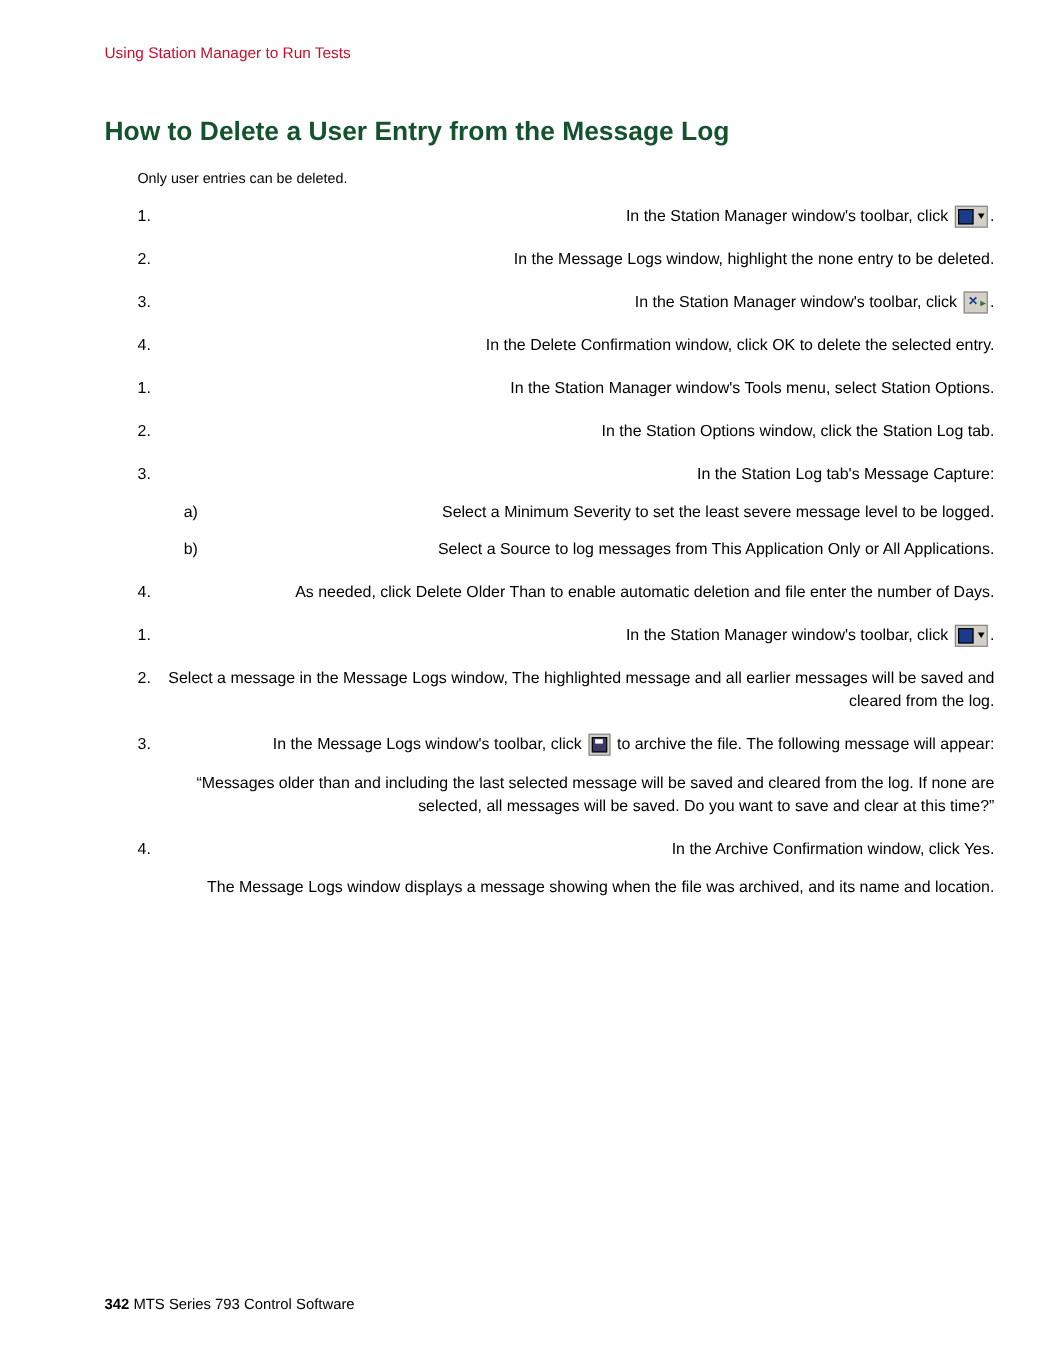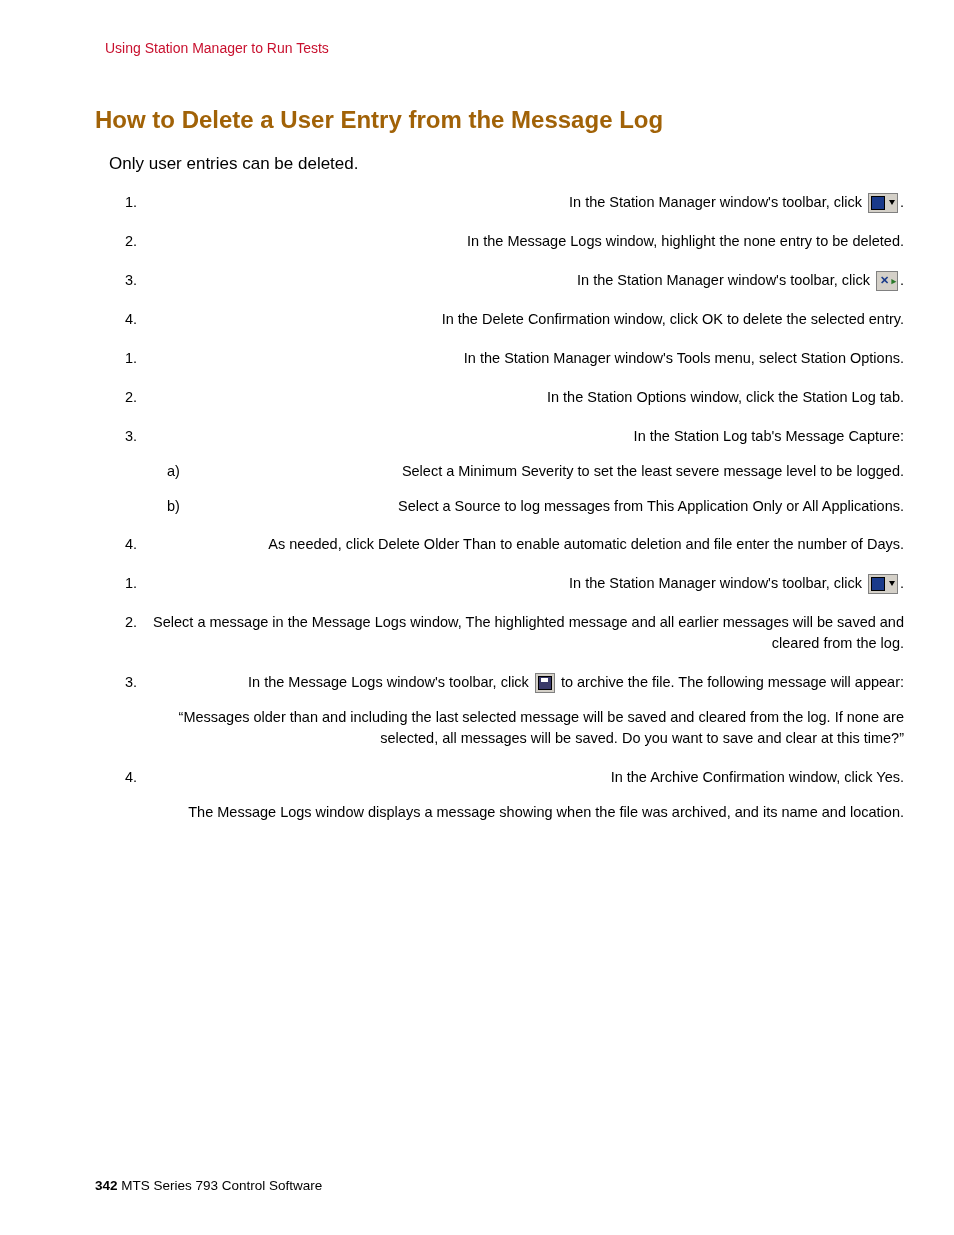"Using Station Manager to Run" .header-link { margin-left: 10px -> none }
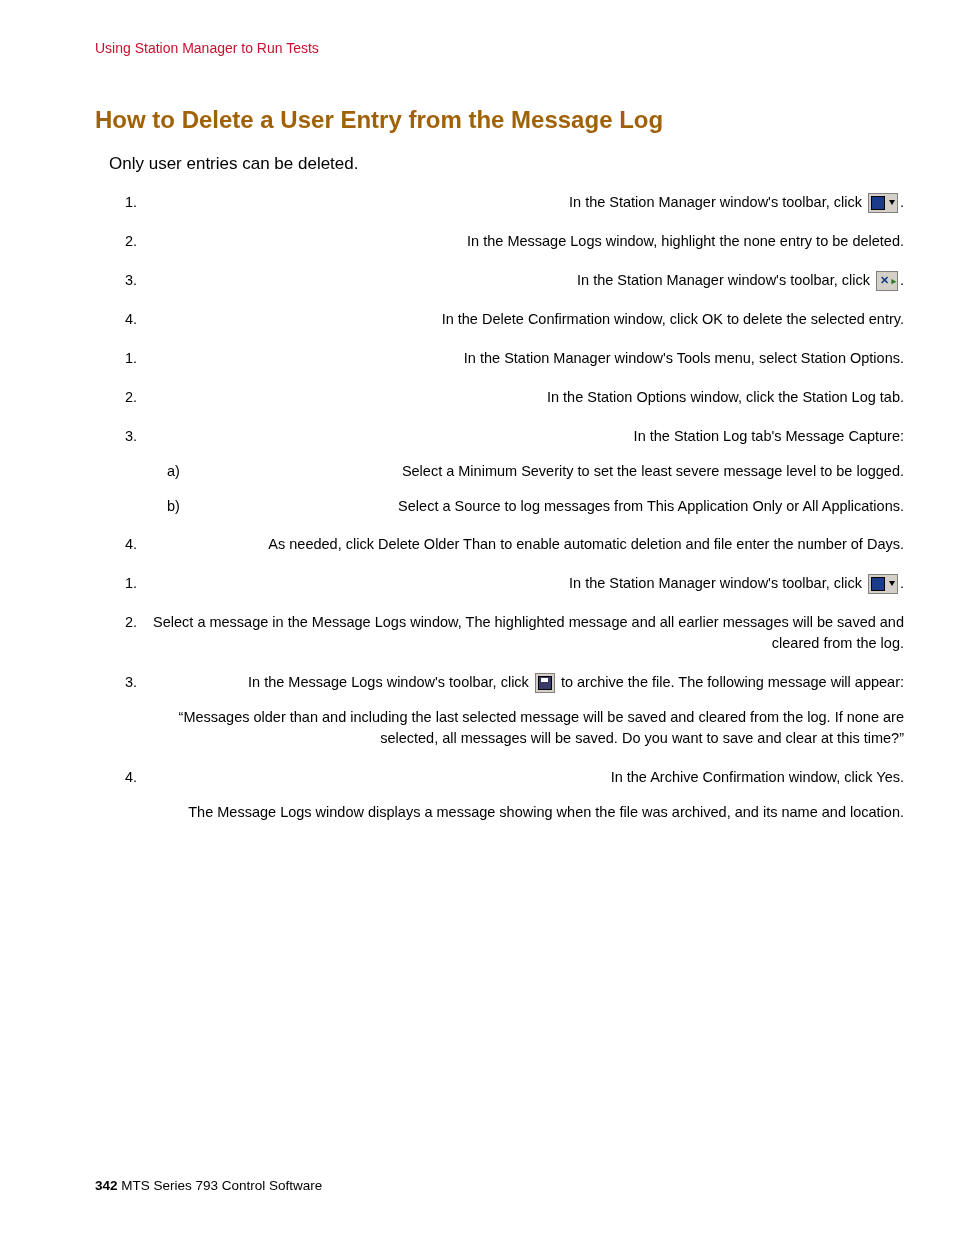"How to Delete a User" h2 { color: #a16207 -> #14532d }
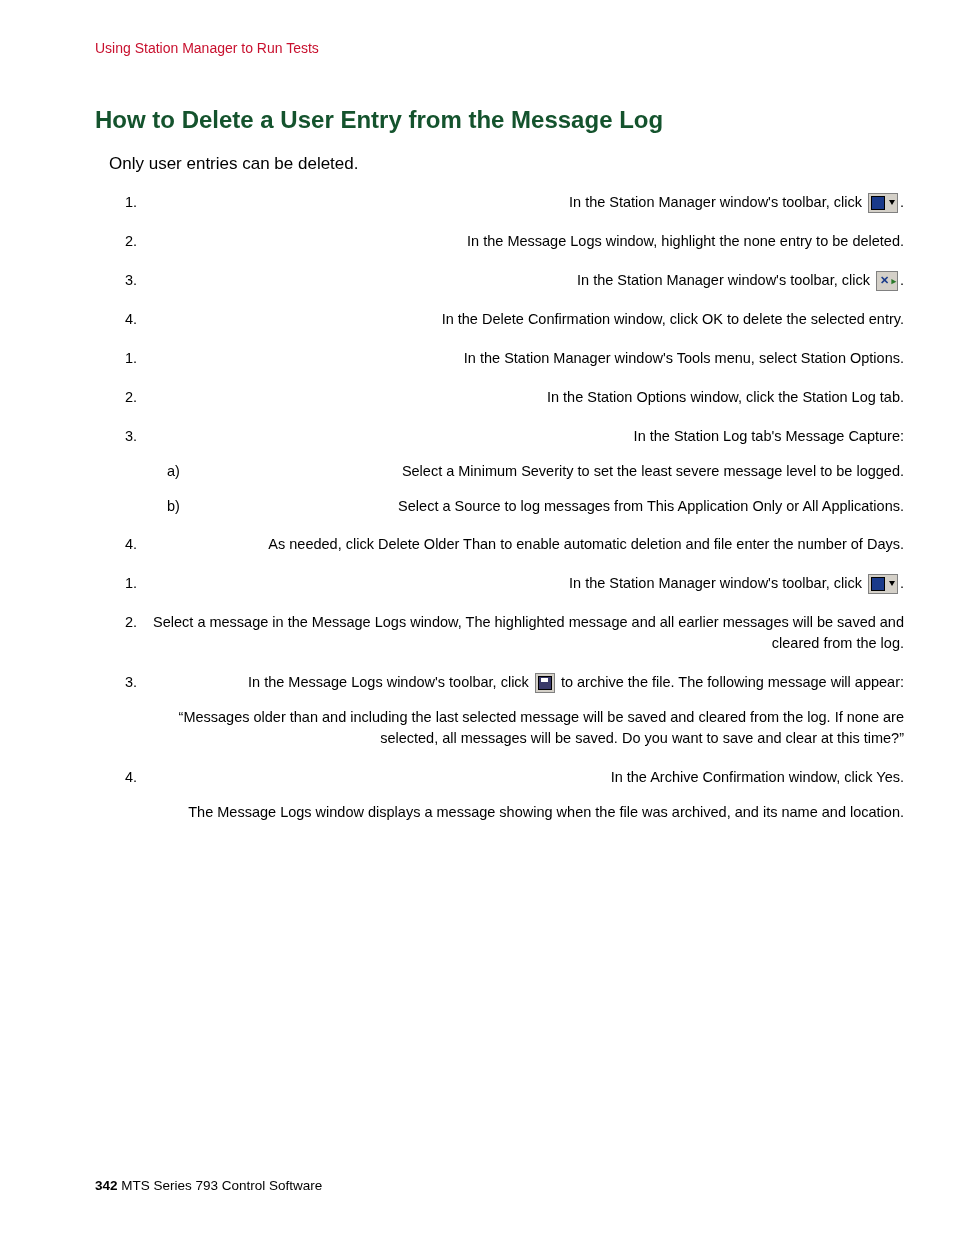"Only user entries can be" .intro { font-size: 17px -> 13px; margin-left: 14px -> 30px }
